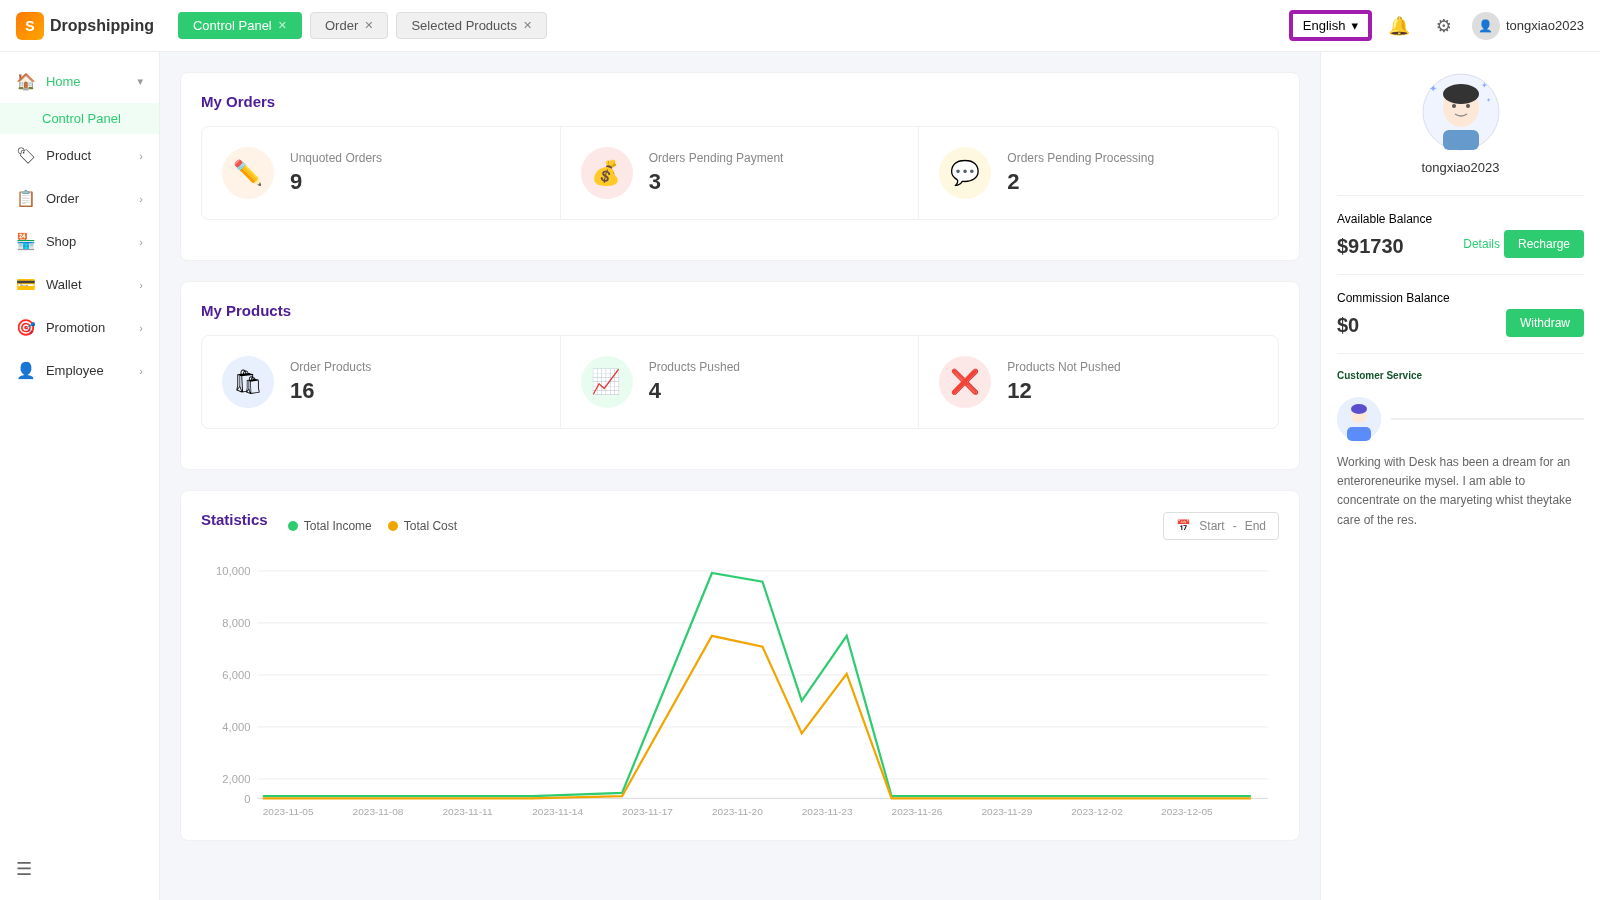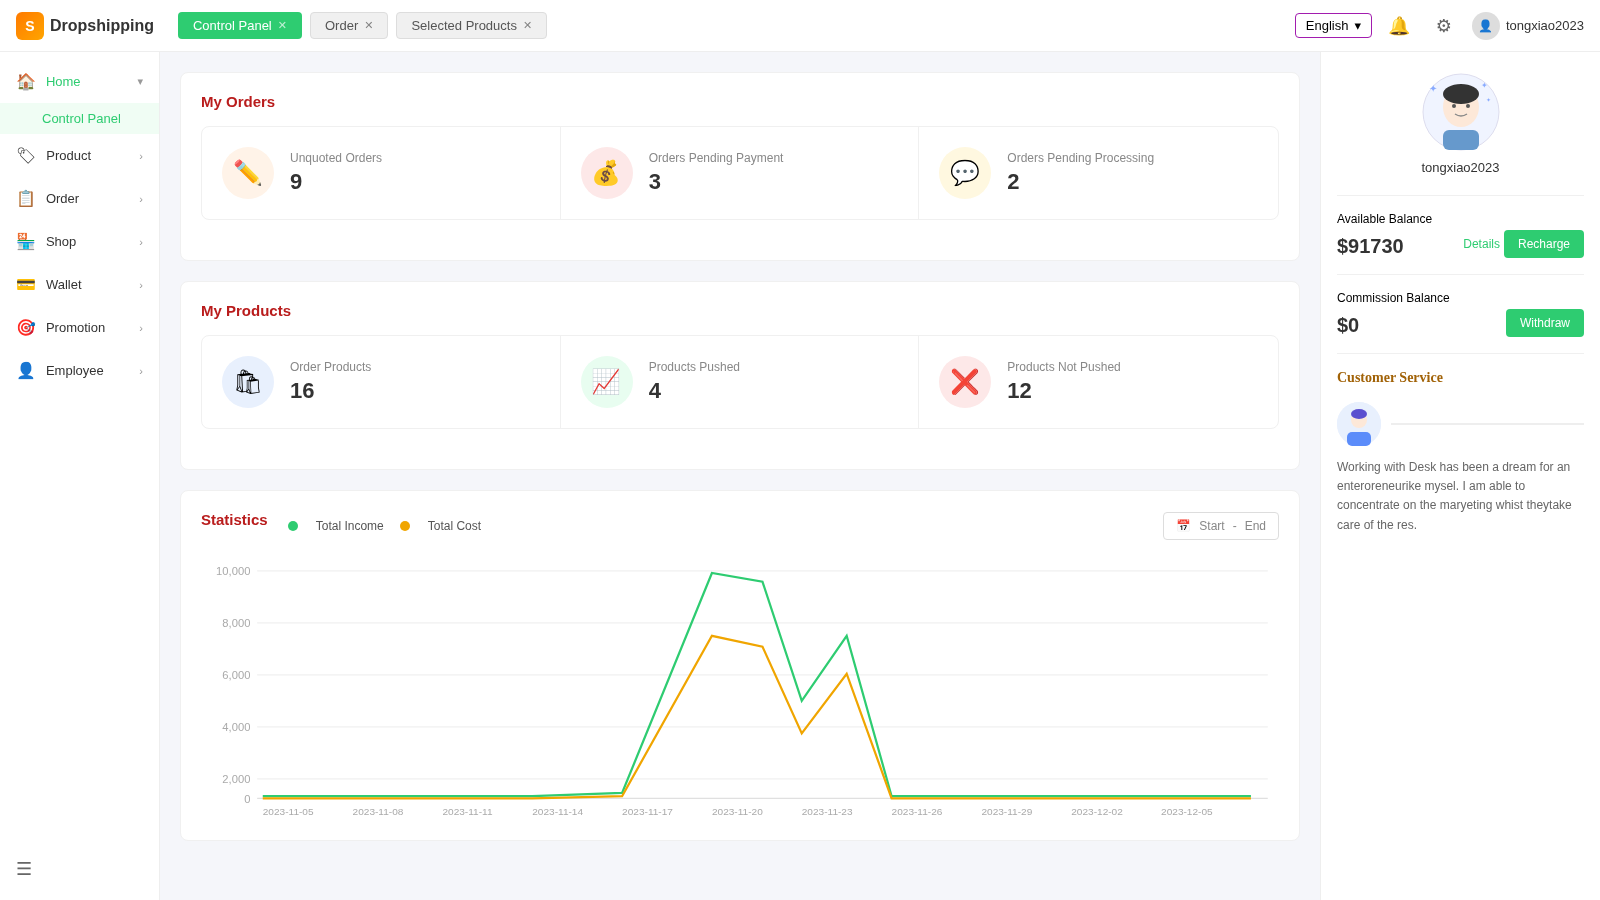"English" .lang-select { border: 1px solid #a21caf -> 4px solid #a21caf }
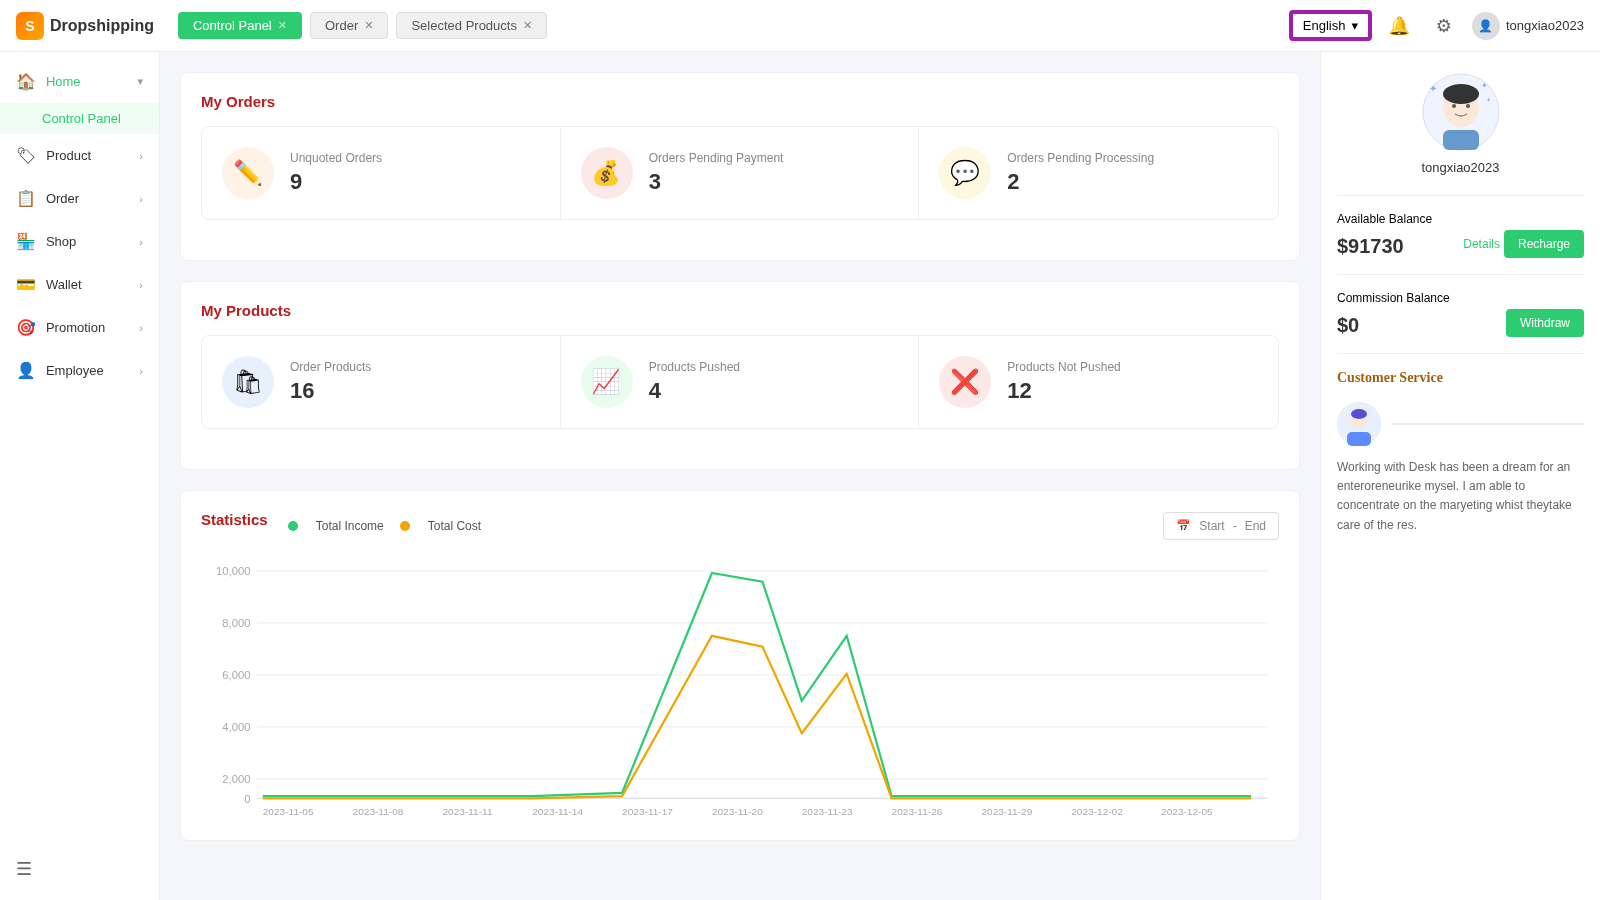"My Orders" .section-title { color: #b91c1c -> #4c1d95 }
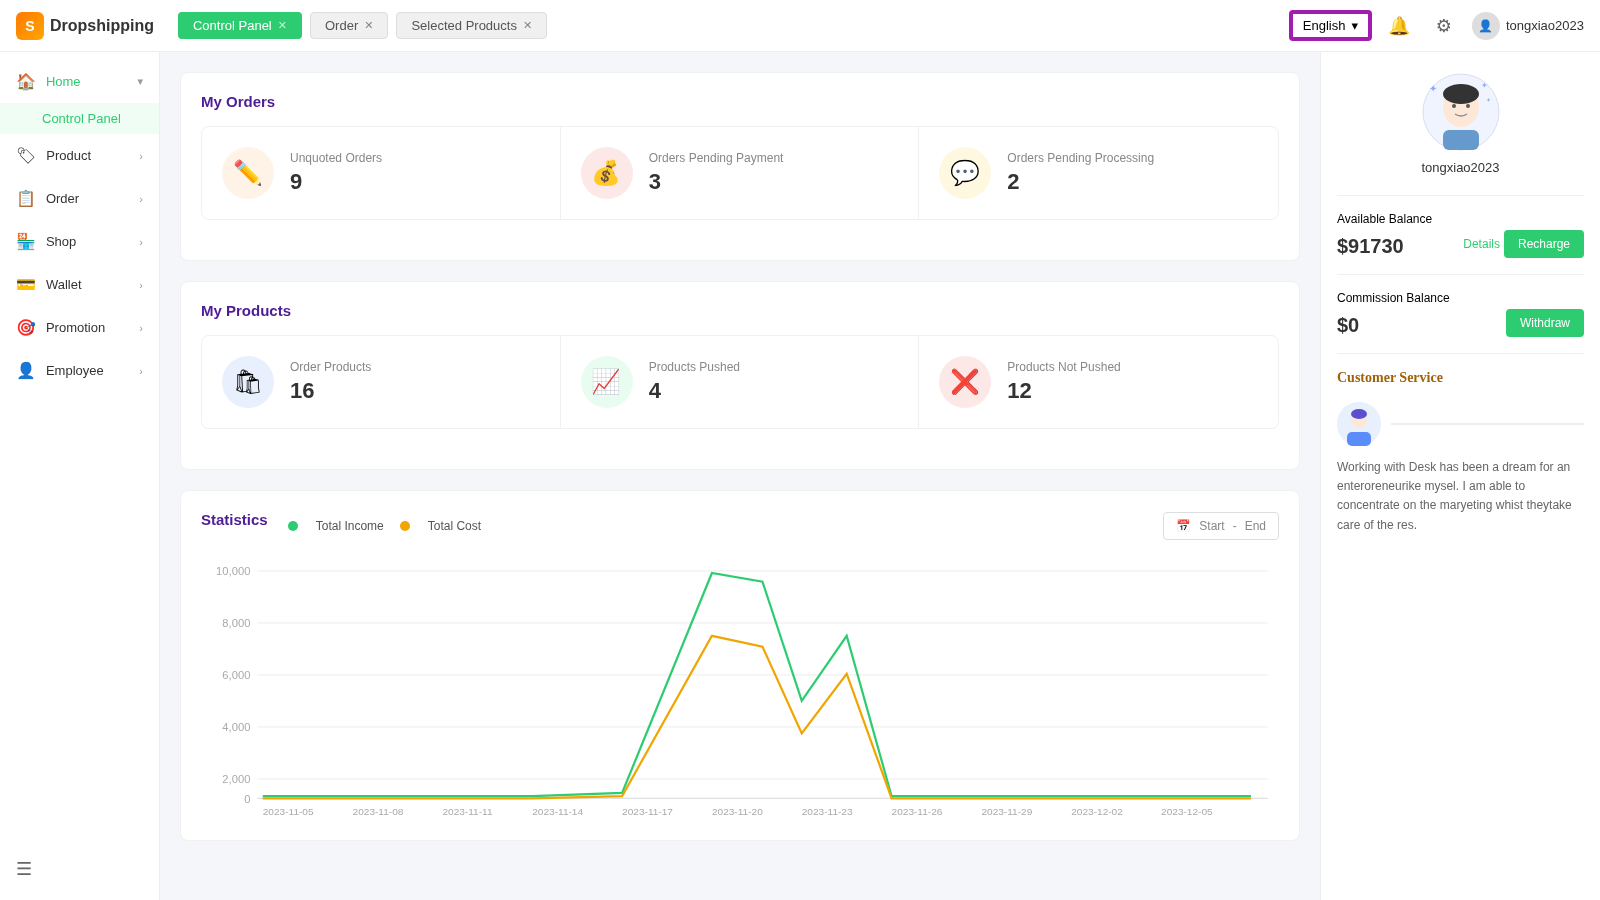"Customer Service" .customer-service-title { color: #a16207 -> #14532d; font-family: Liberation Serif, serif -> none; font-size: 14px -> 10px }
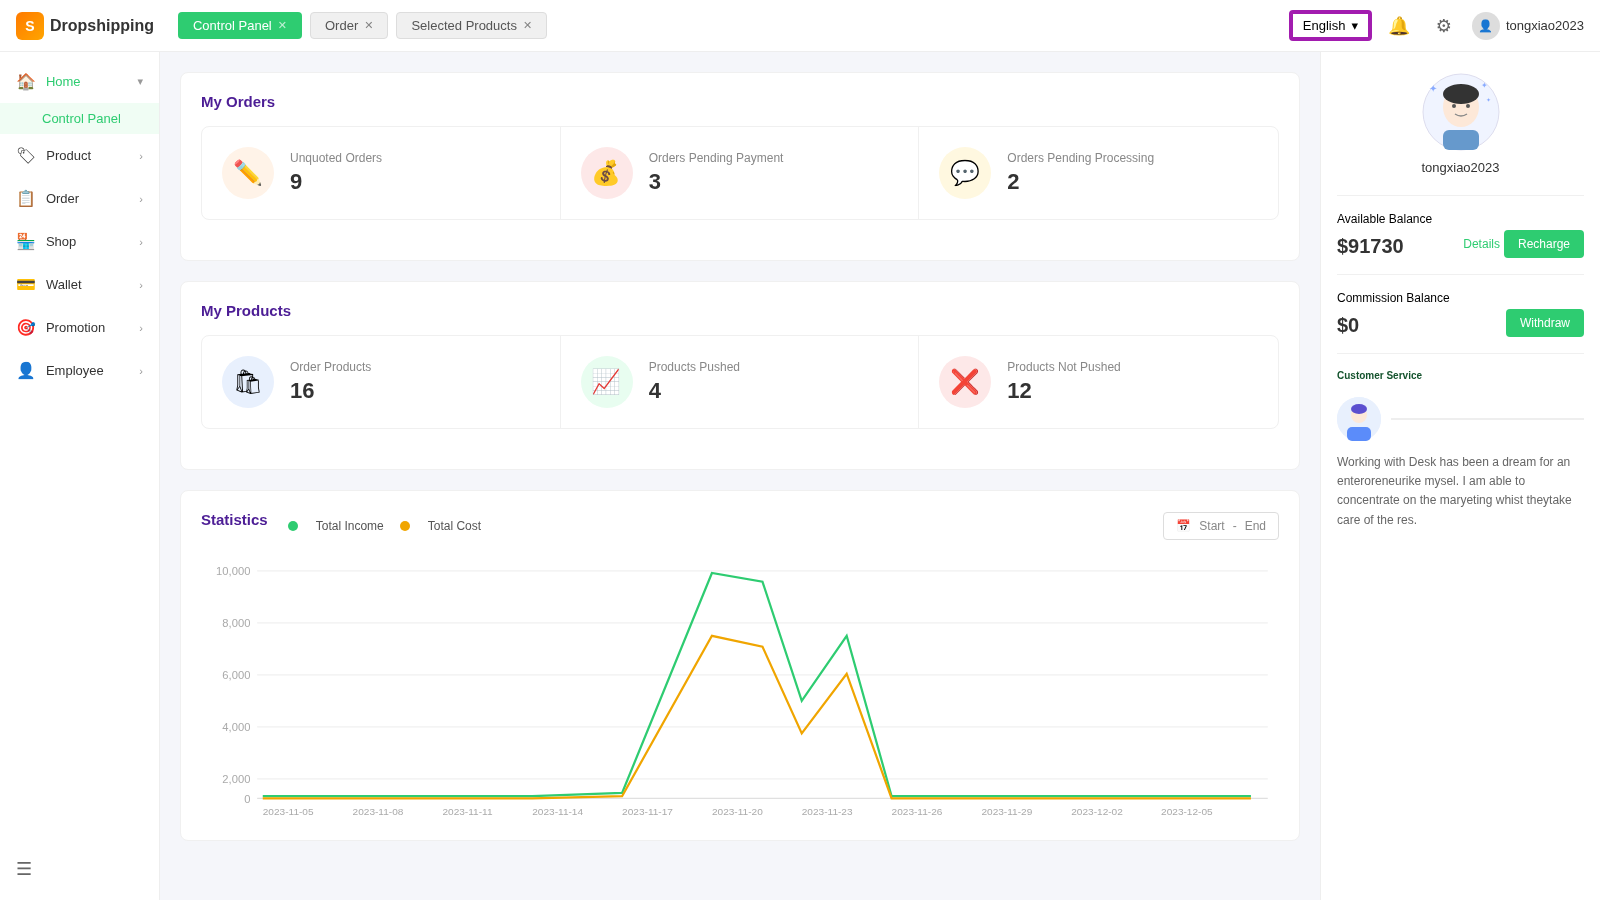"Total Income" .legend-item { gap: 18px -> 6px }
